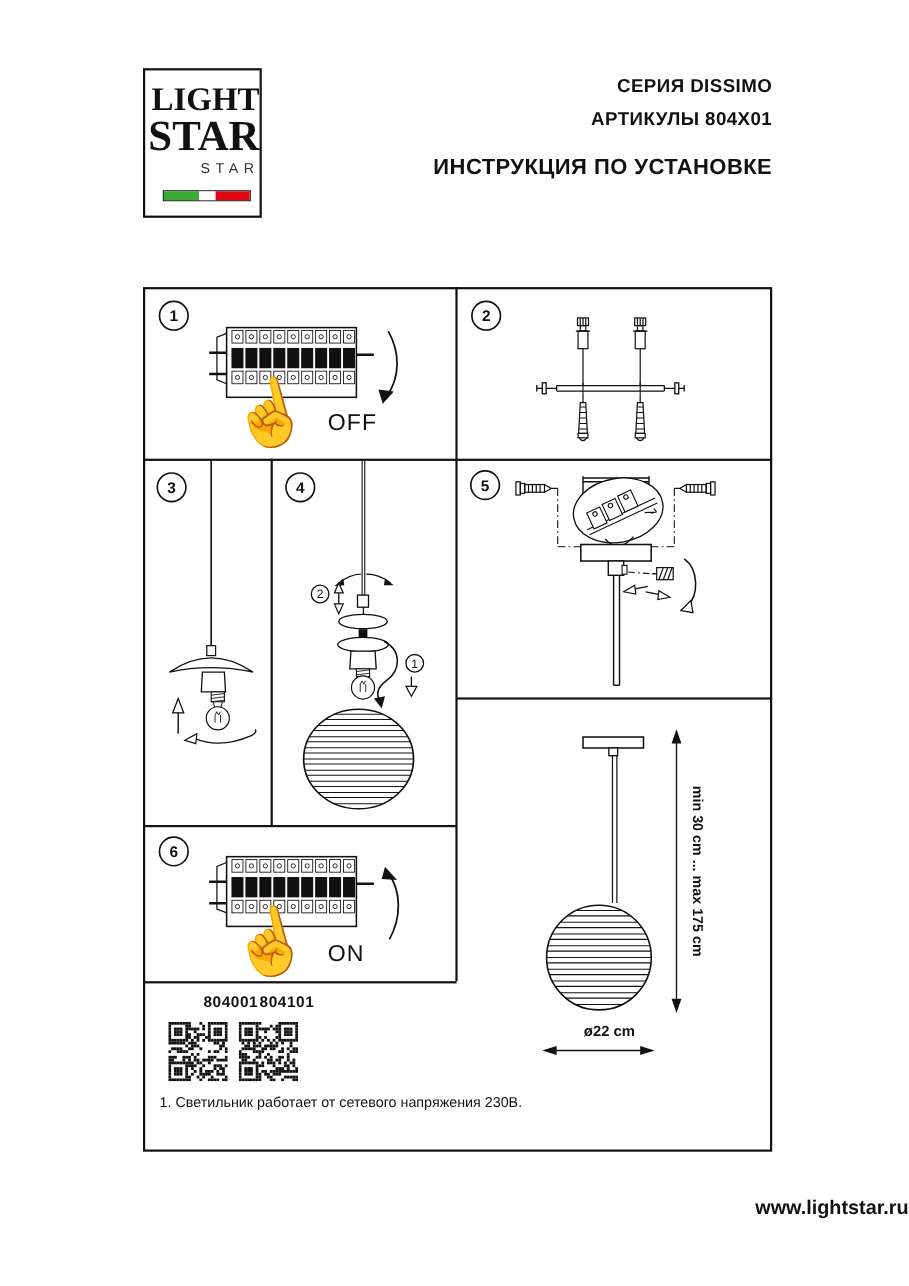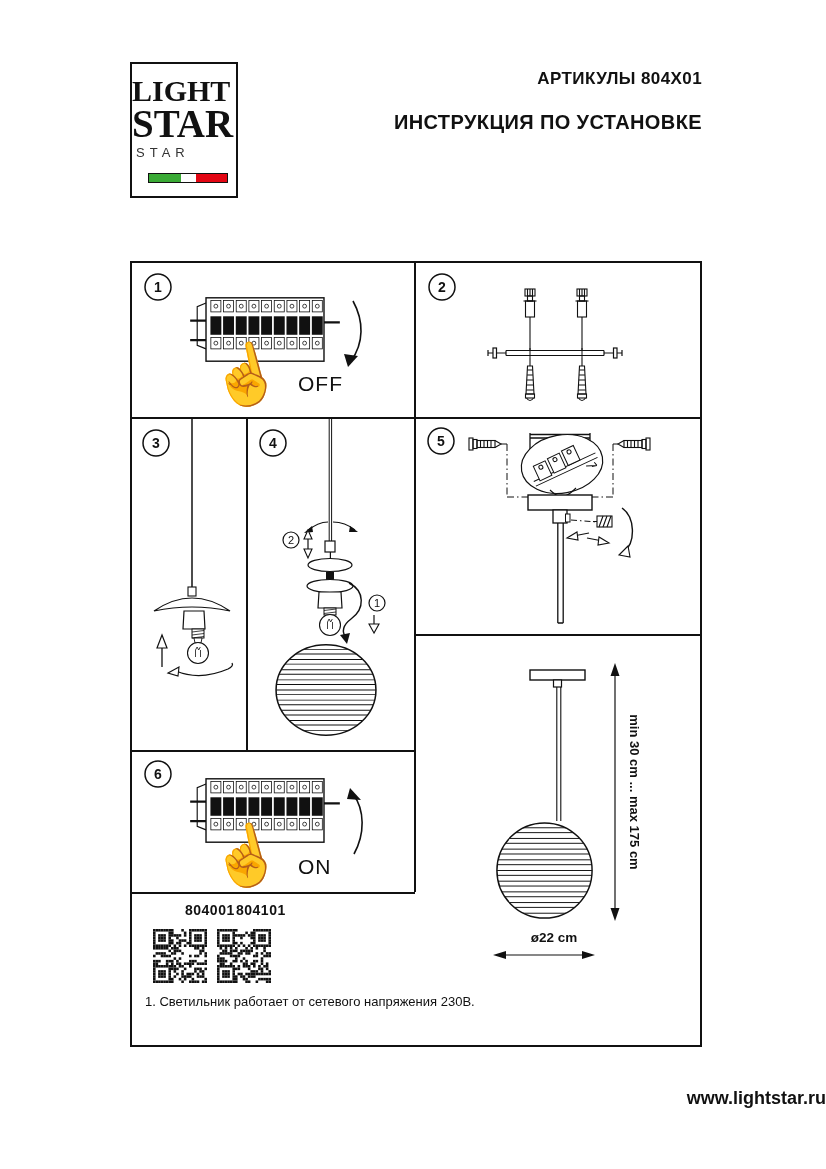"LIGHT" #logo-box { text-align: left -> right }
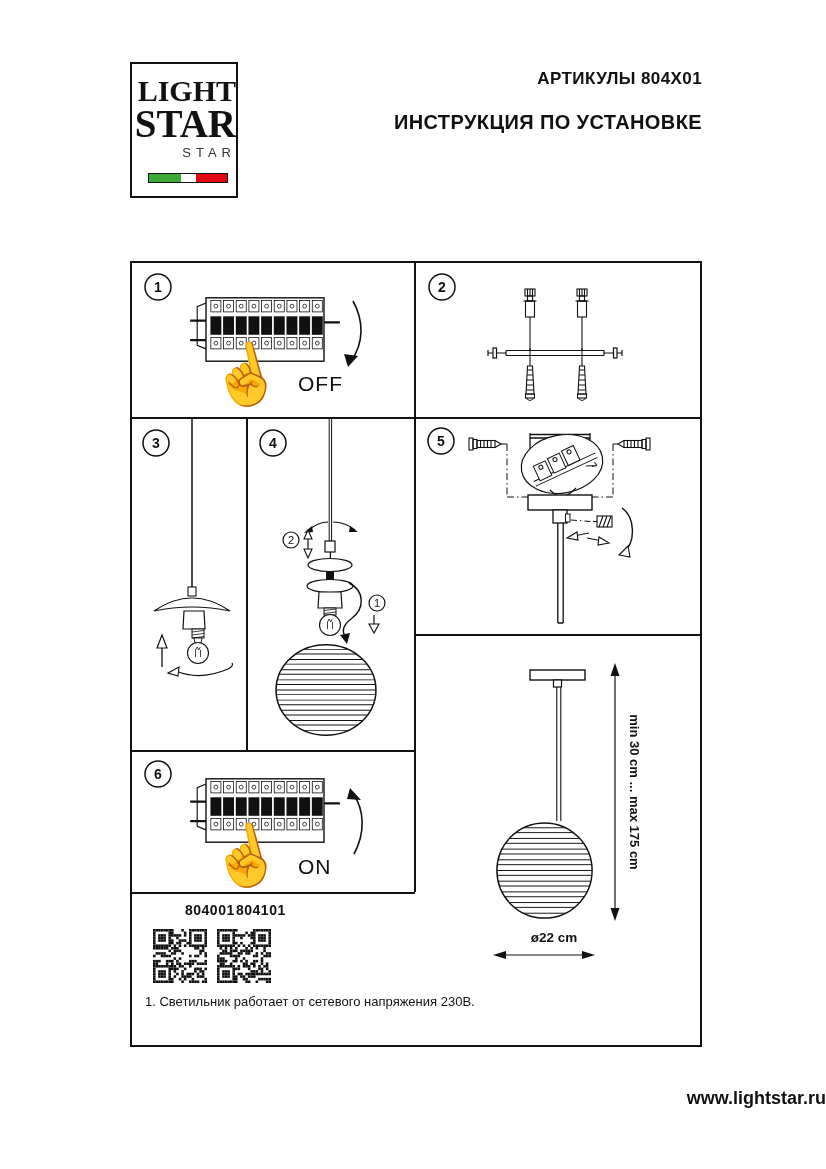"СЕРИЯ DISSIMO" div.t-small { html: none -> <div>СЕРИЯ DISSIMO</div> }
